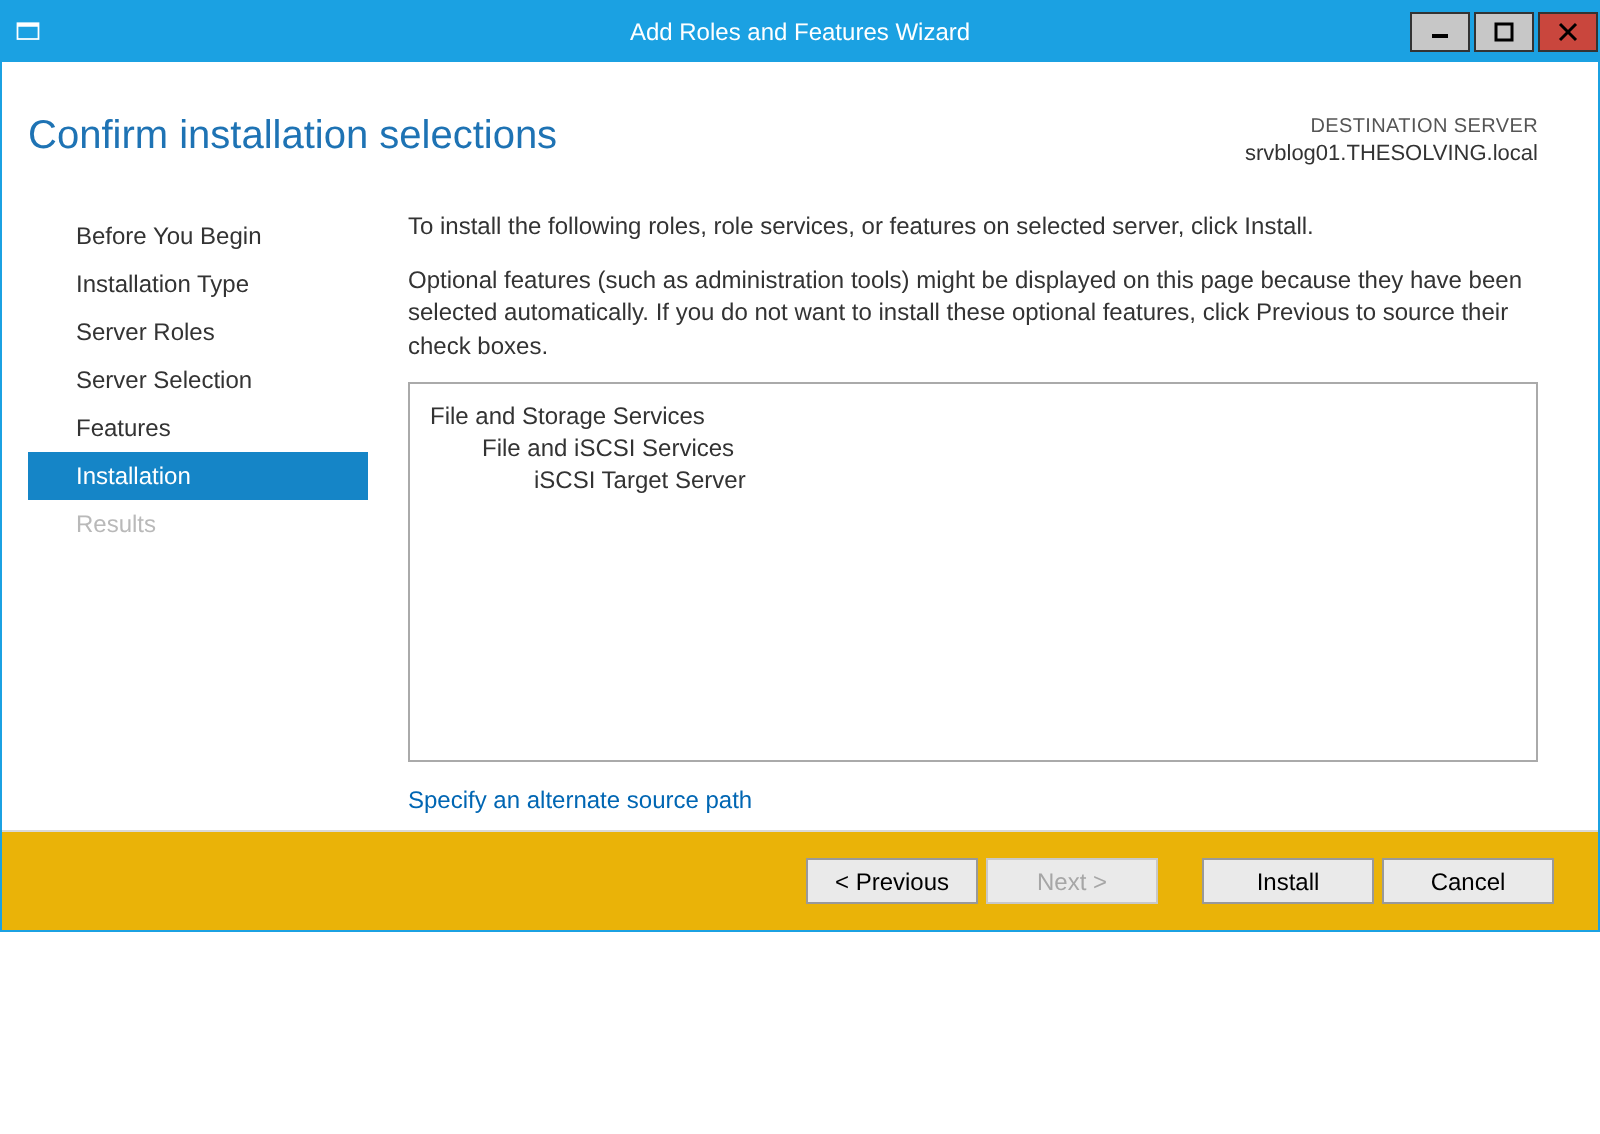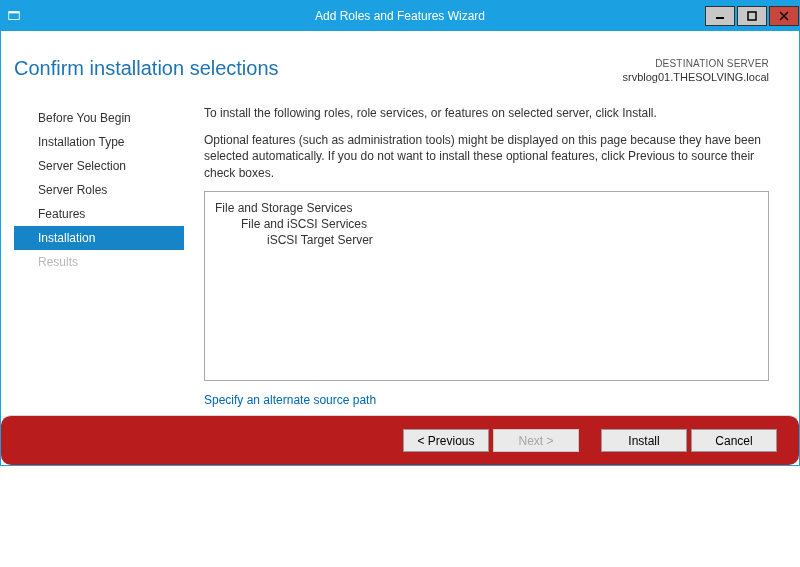"Server Selection" div.sidebar-item { order: before "Server Roles" -> after "Server Roles" }
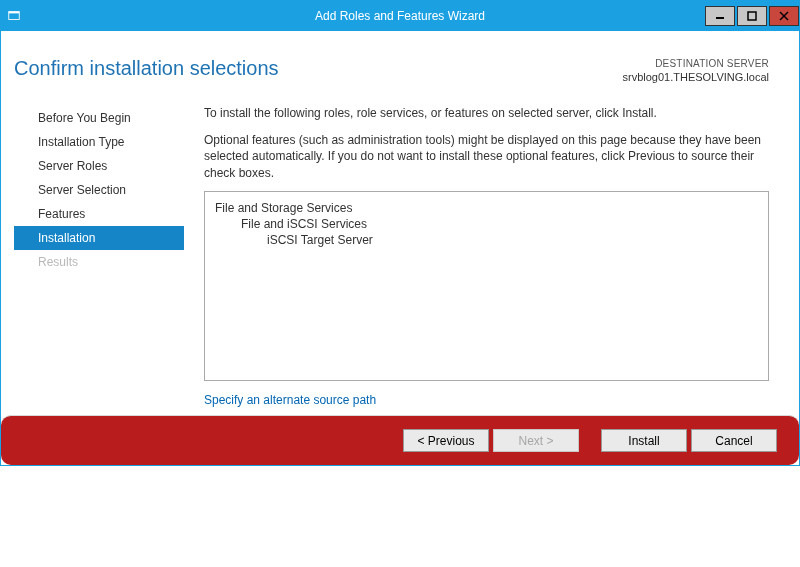"< Previous" .footer { background: #b91c1c -> #eab308; border-radius: 10px -> none }
